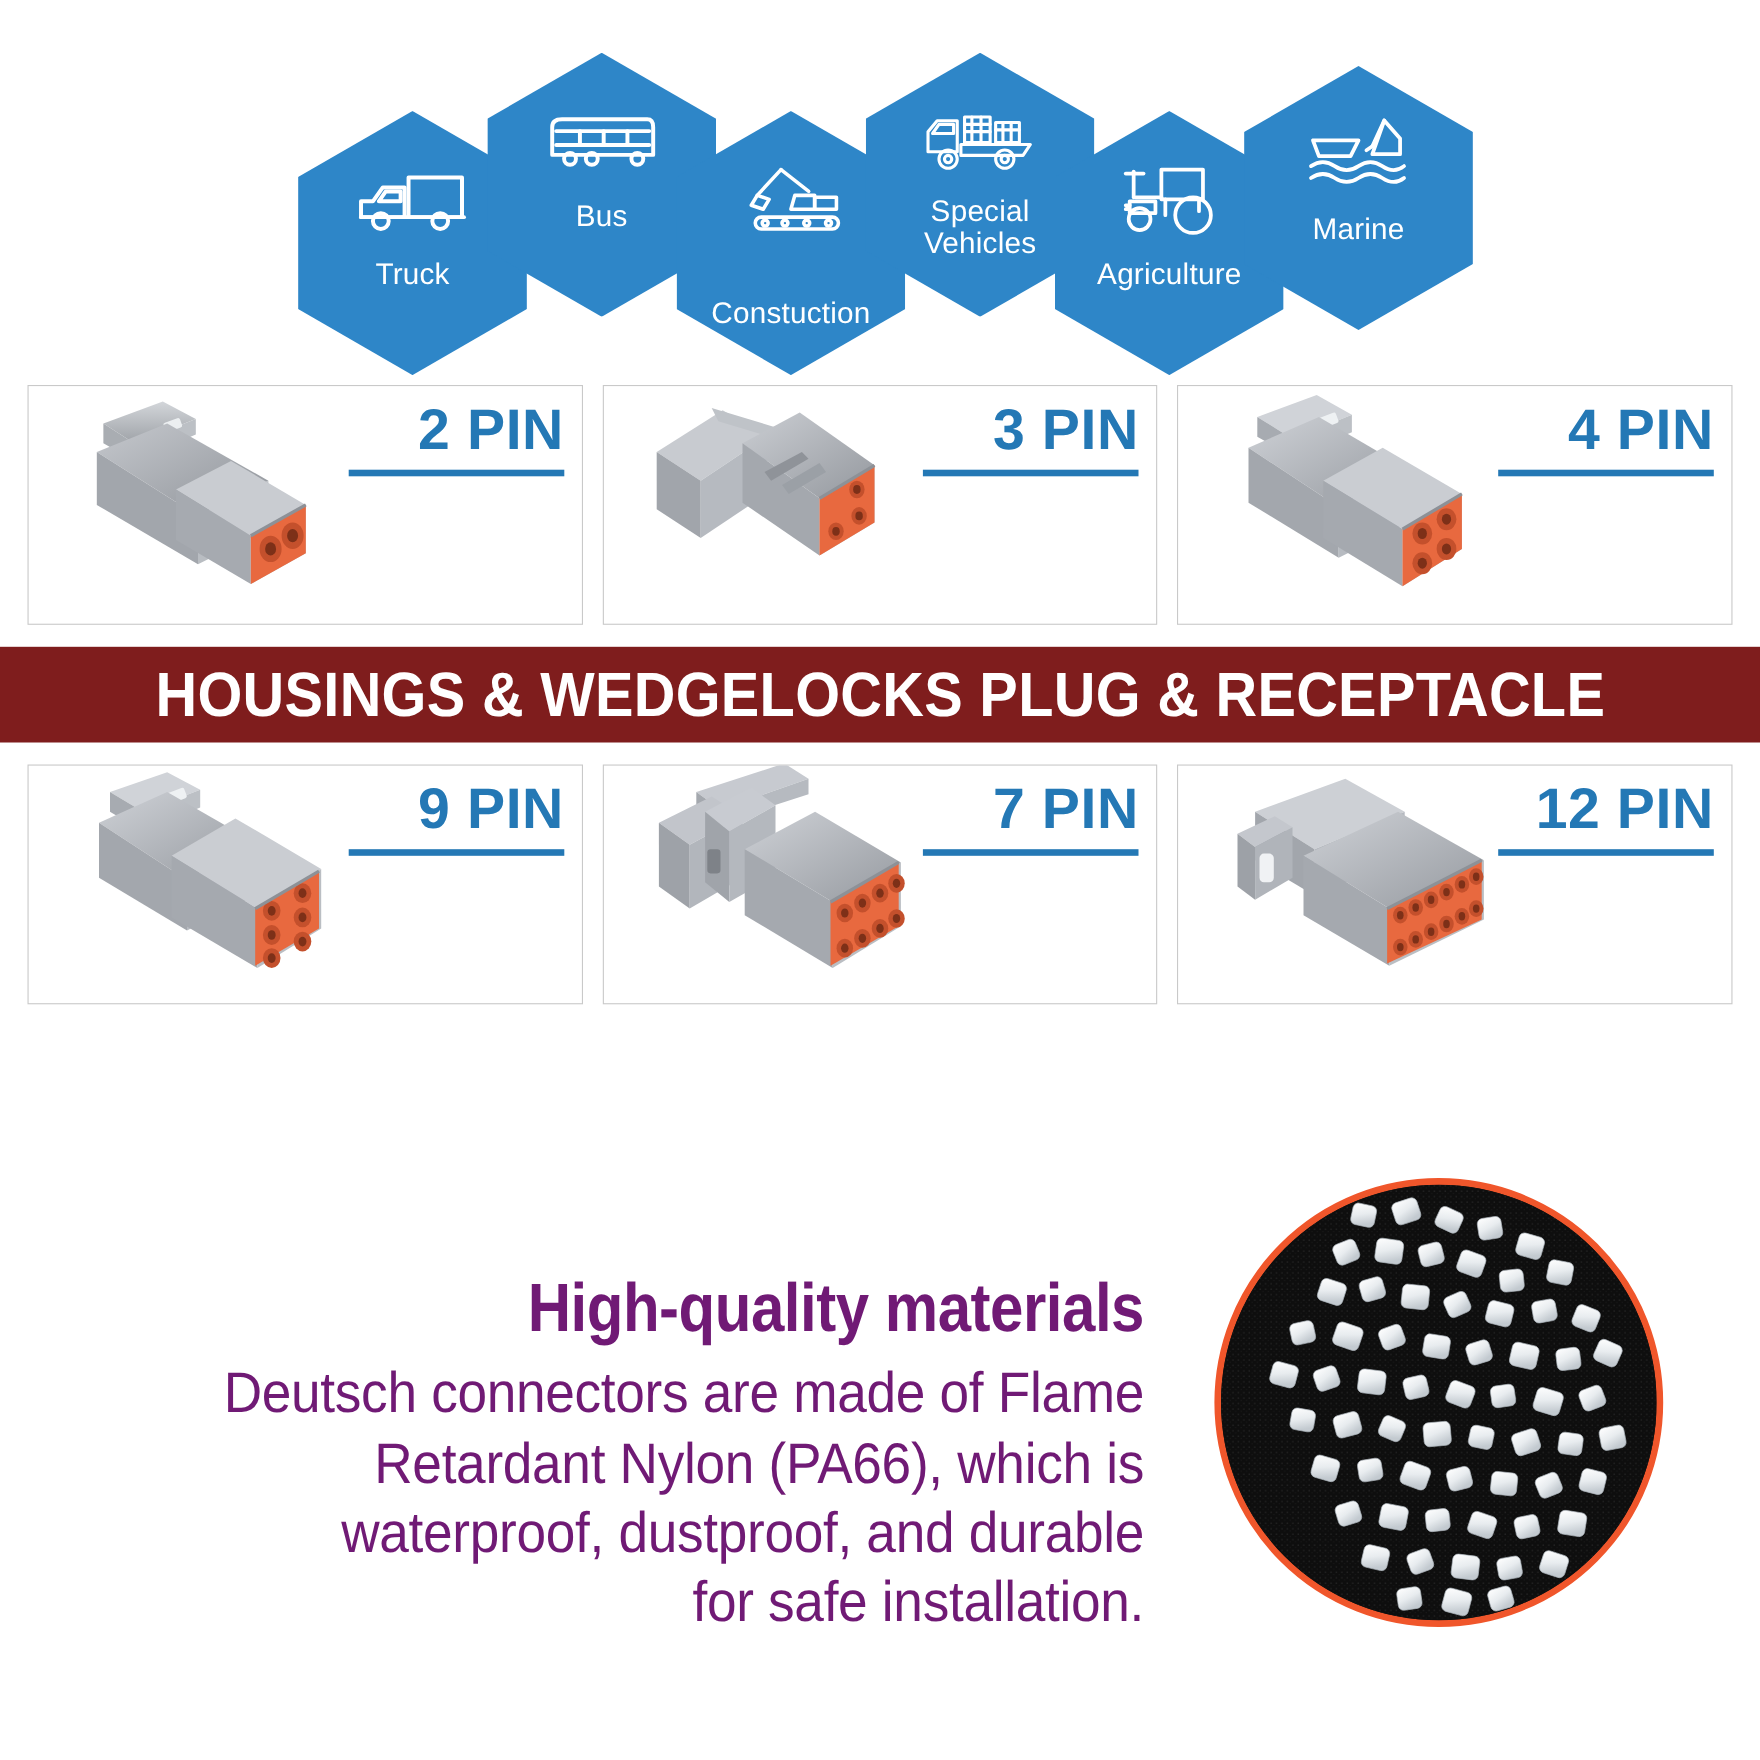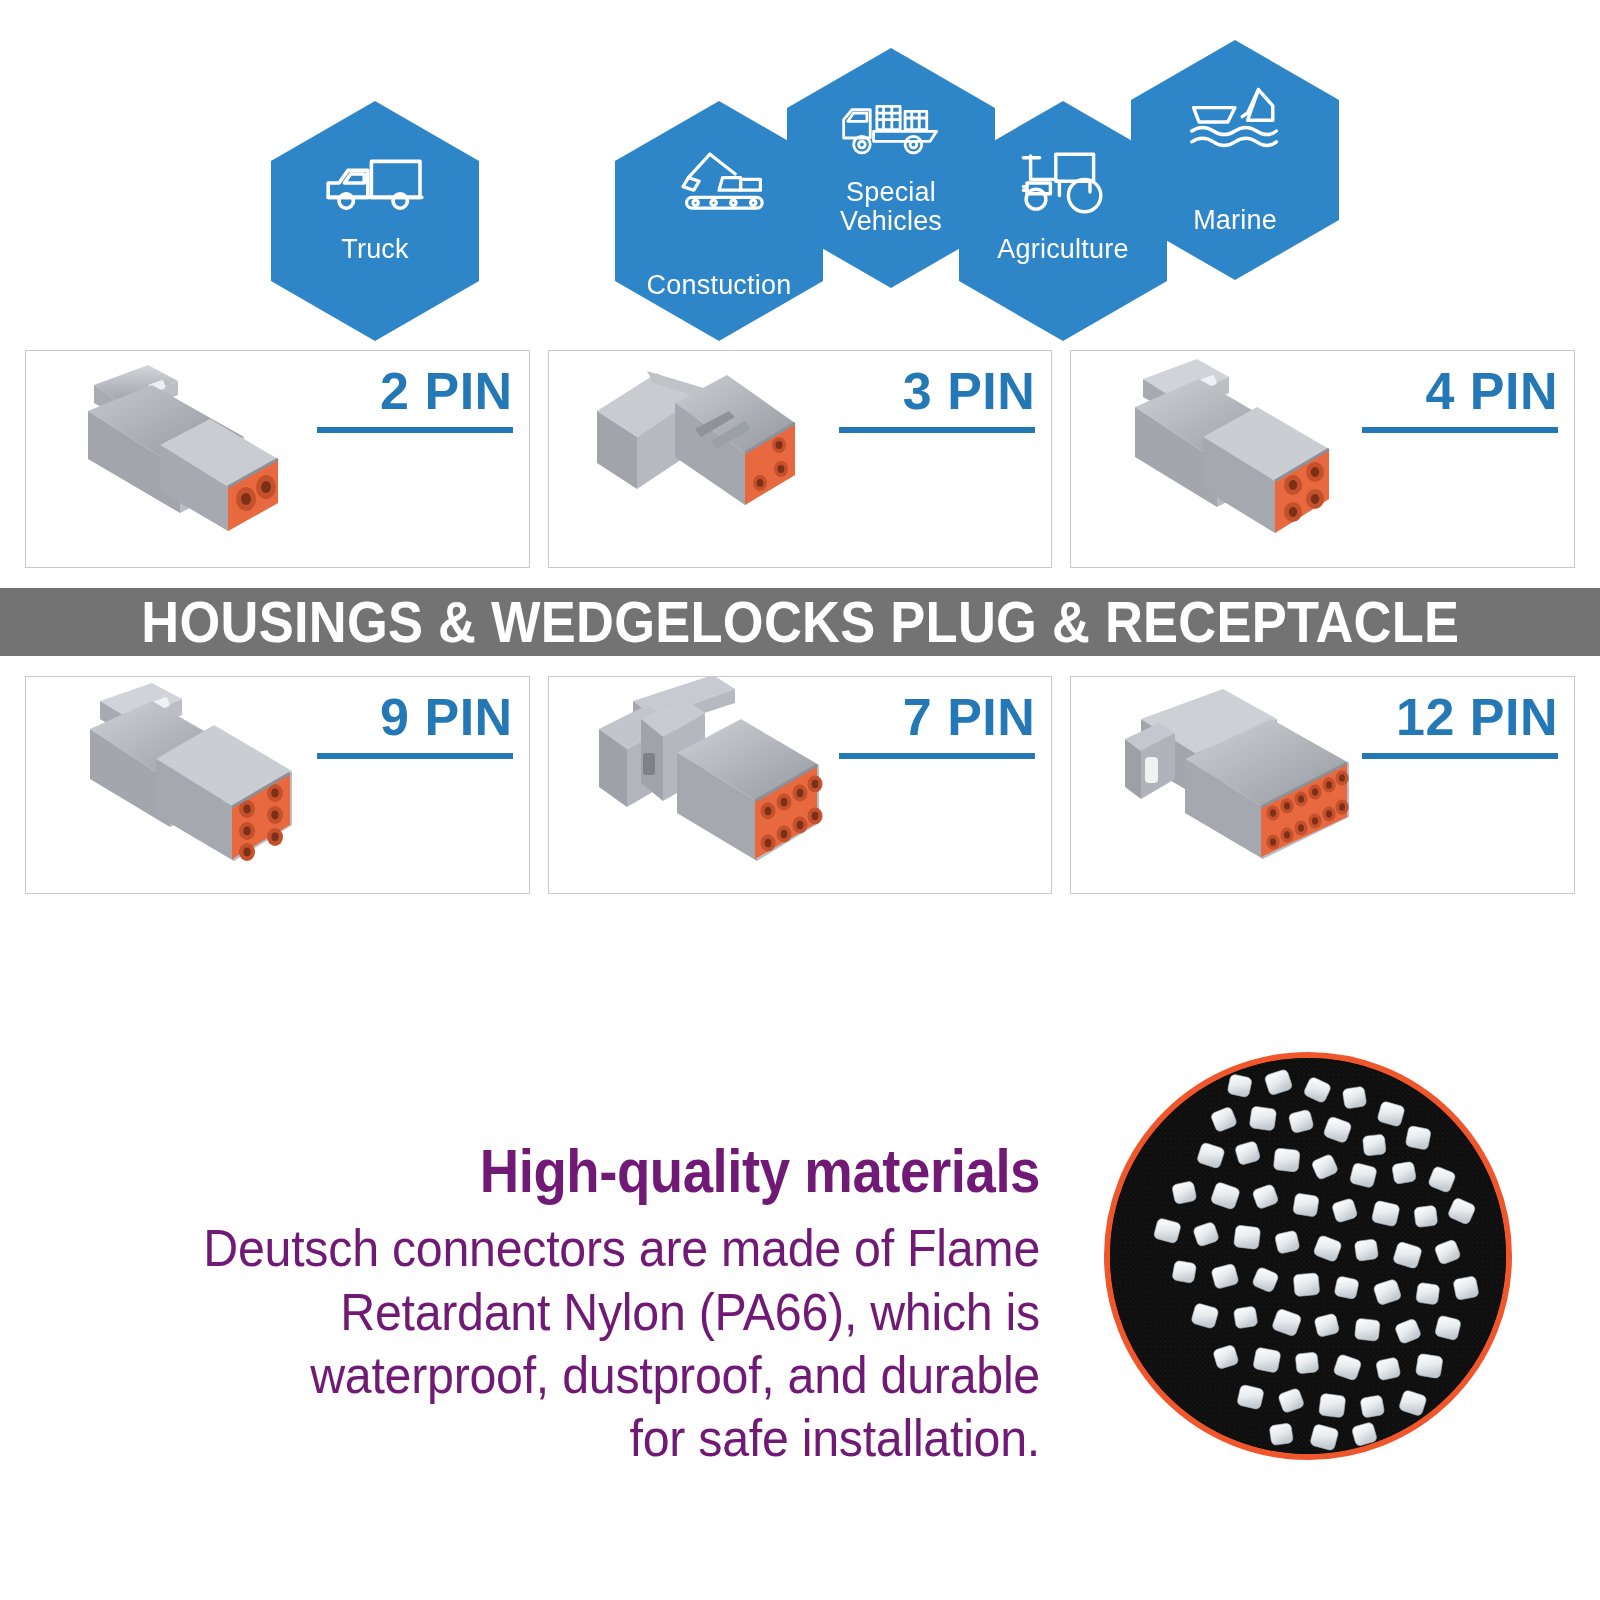"Bus" div.hex { html: none -> <div> <span> <svg> <path></path> <path></path> <path></path> <path></path> <circle></circle> <circle></circle> <circle></circle> </svg> </span> <span>Bus</span> </div> }
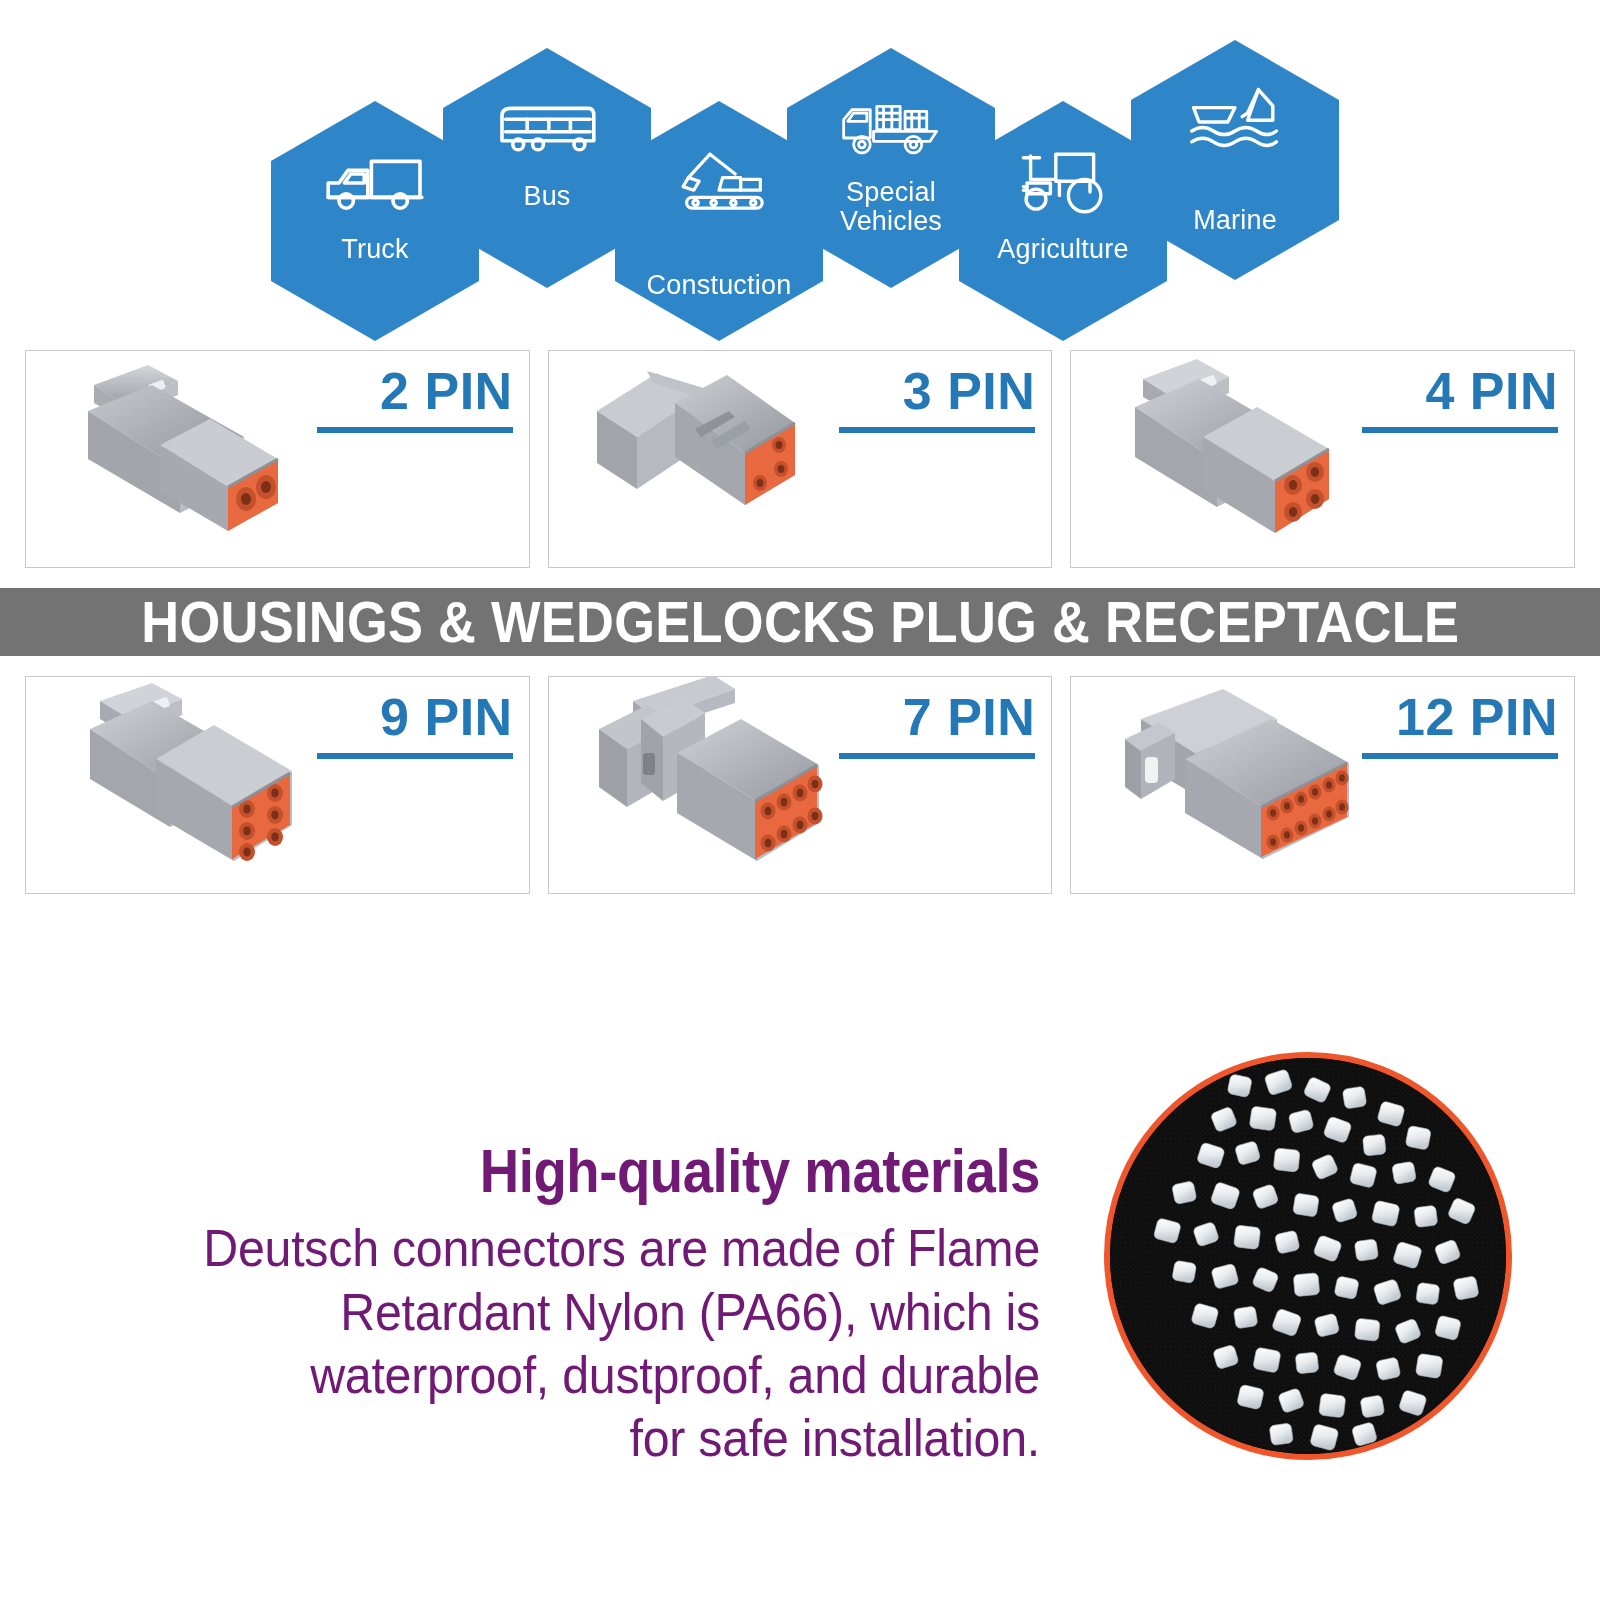"Marine" div.hex { gap: 32px -> none; top: 40px -> 60px }
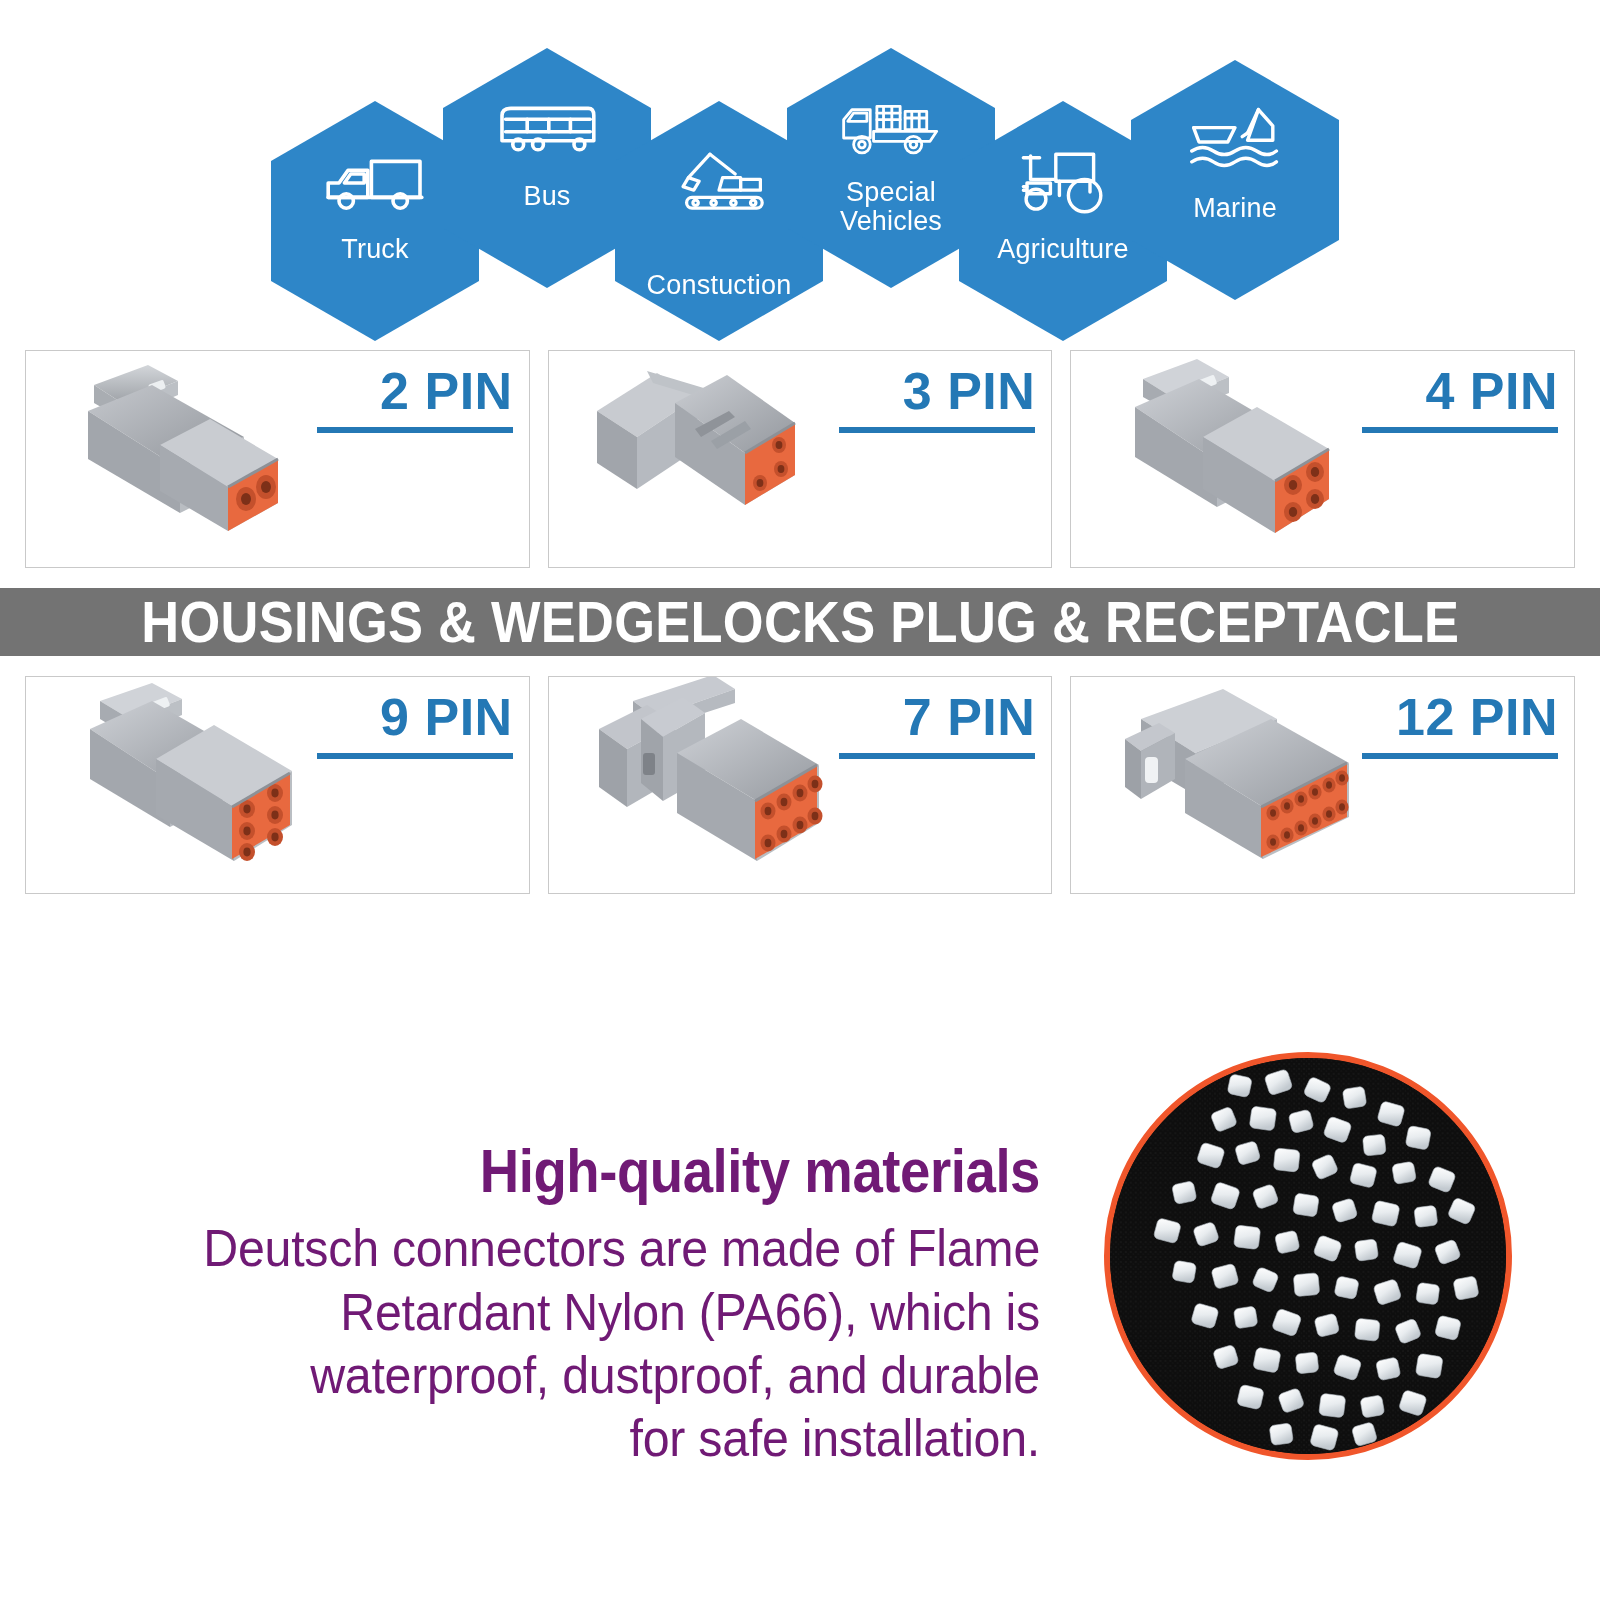"HOUSINGS & WEDGELOCKS PLUG &" .banner { background: #737373 -> #7f1d1d; height: 68px -> 87px }
